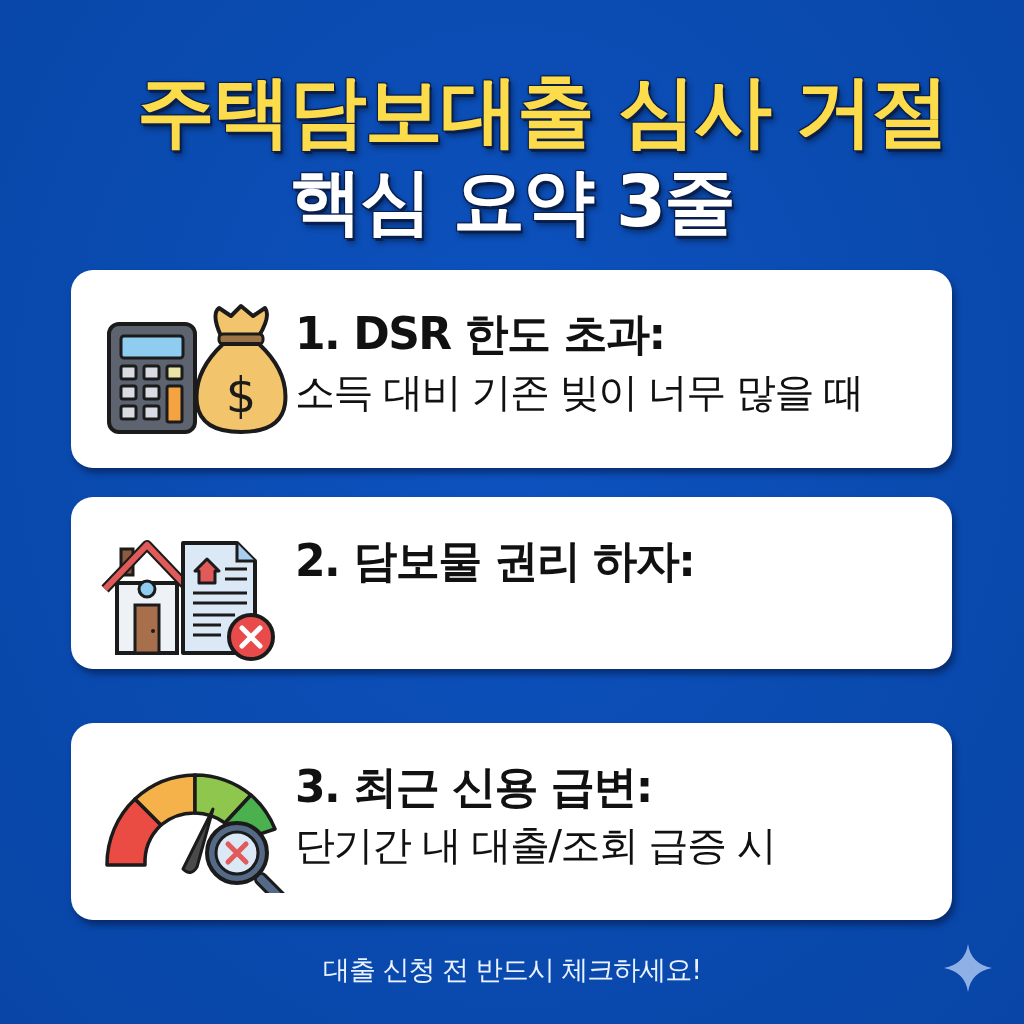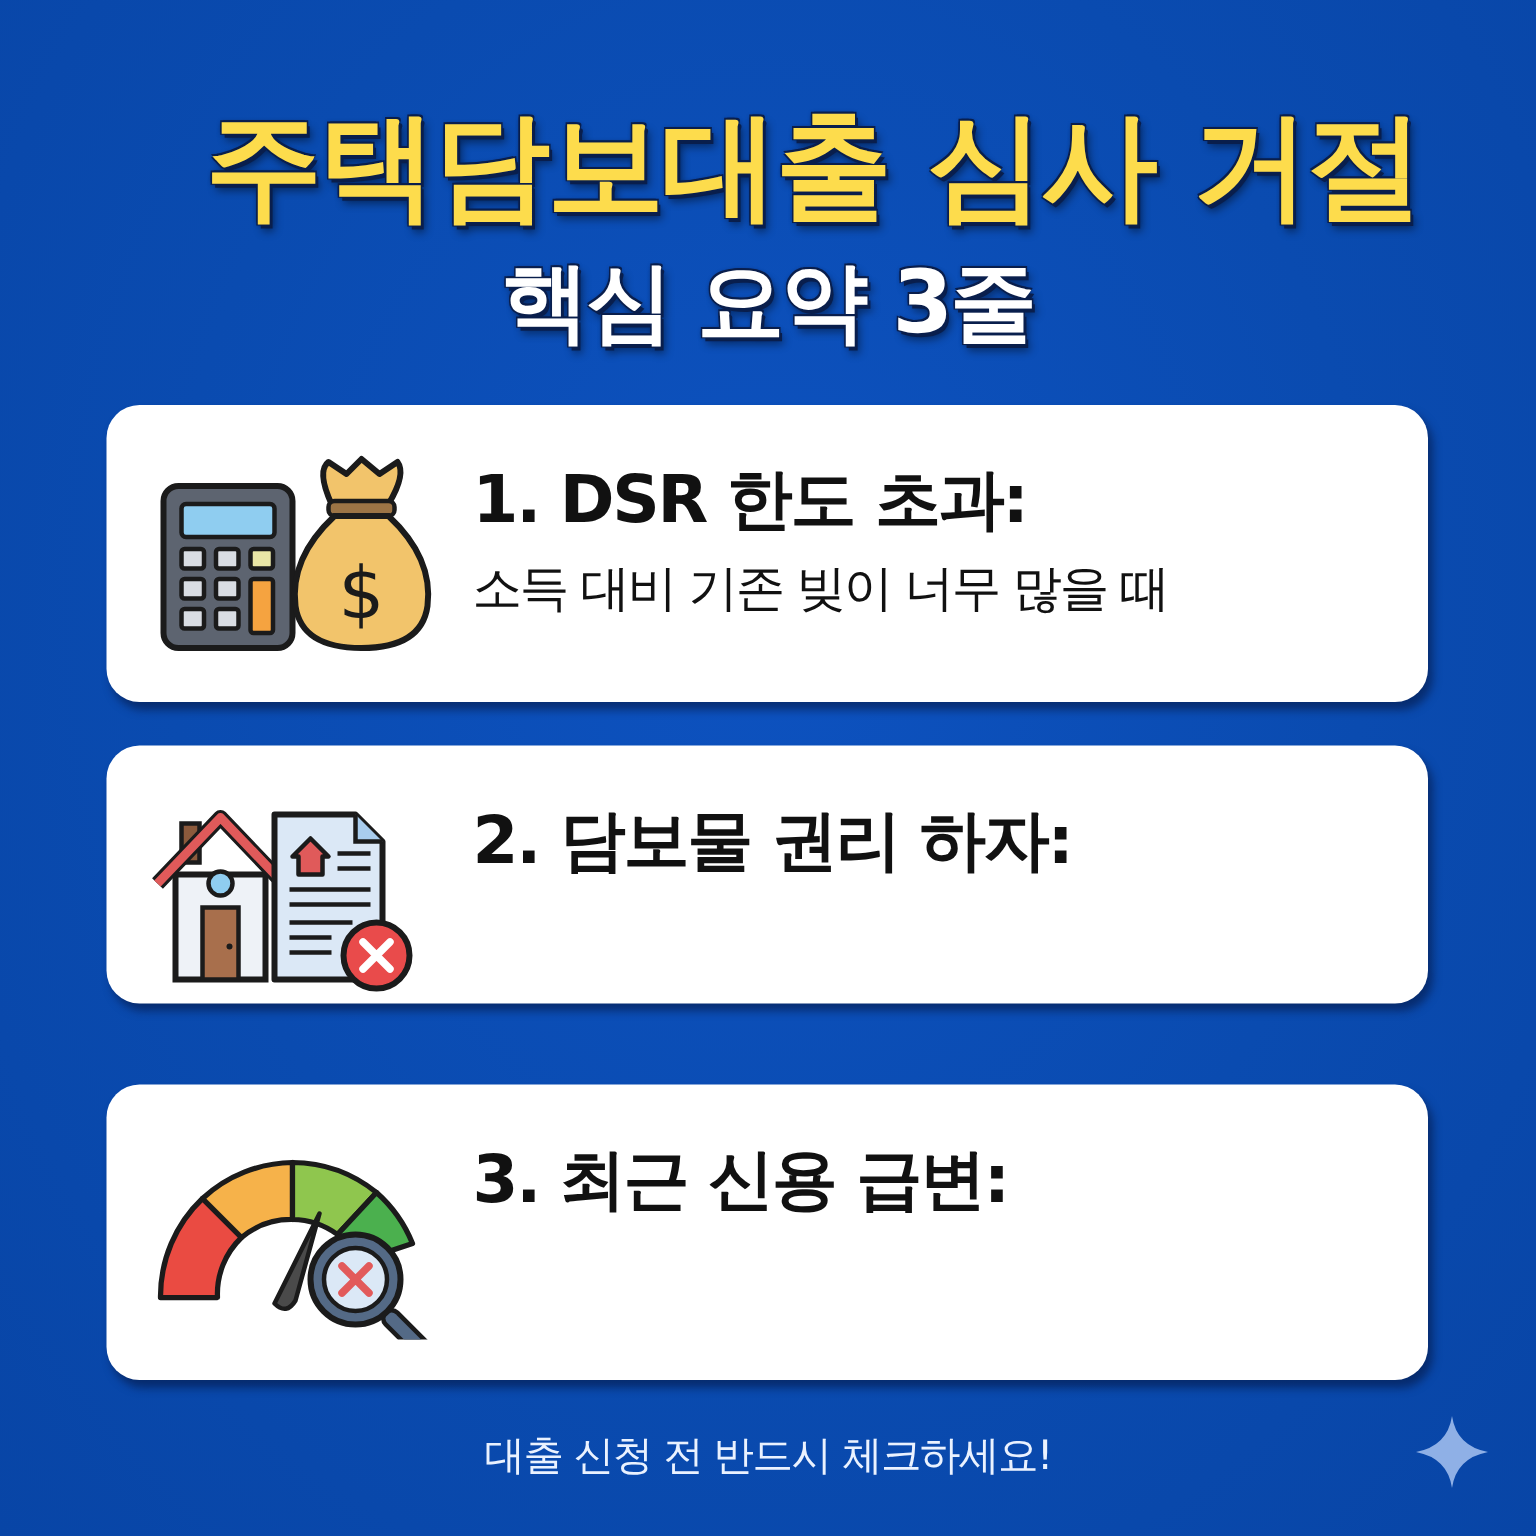"핵심 요약 3줄" .title-2 { font-size: 58px -> 72px }
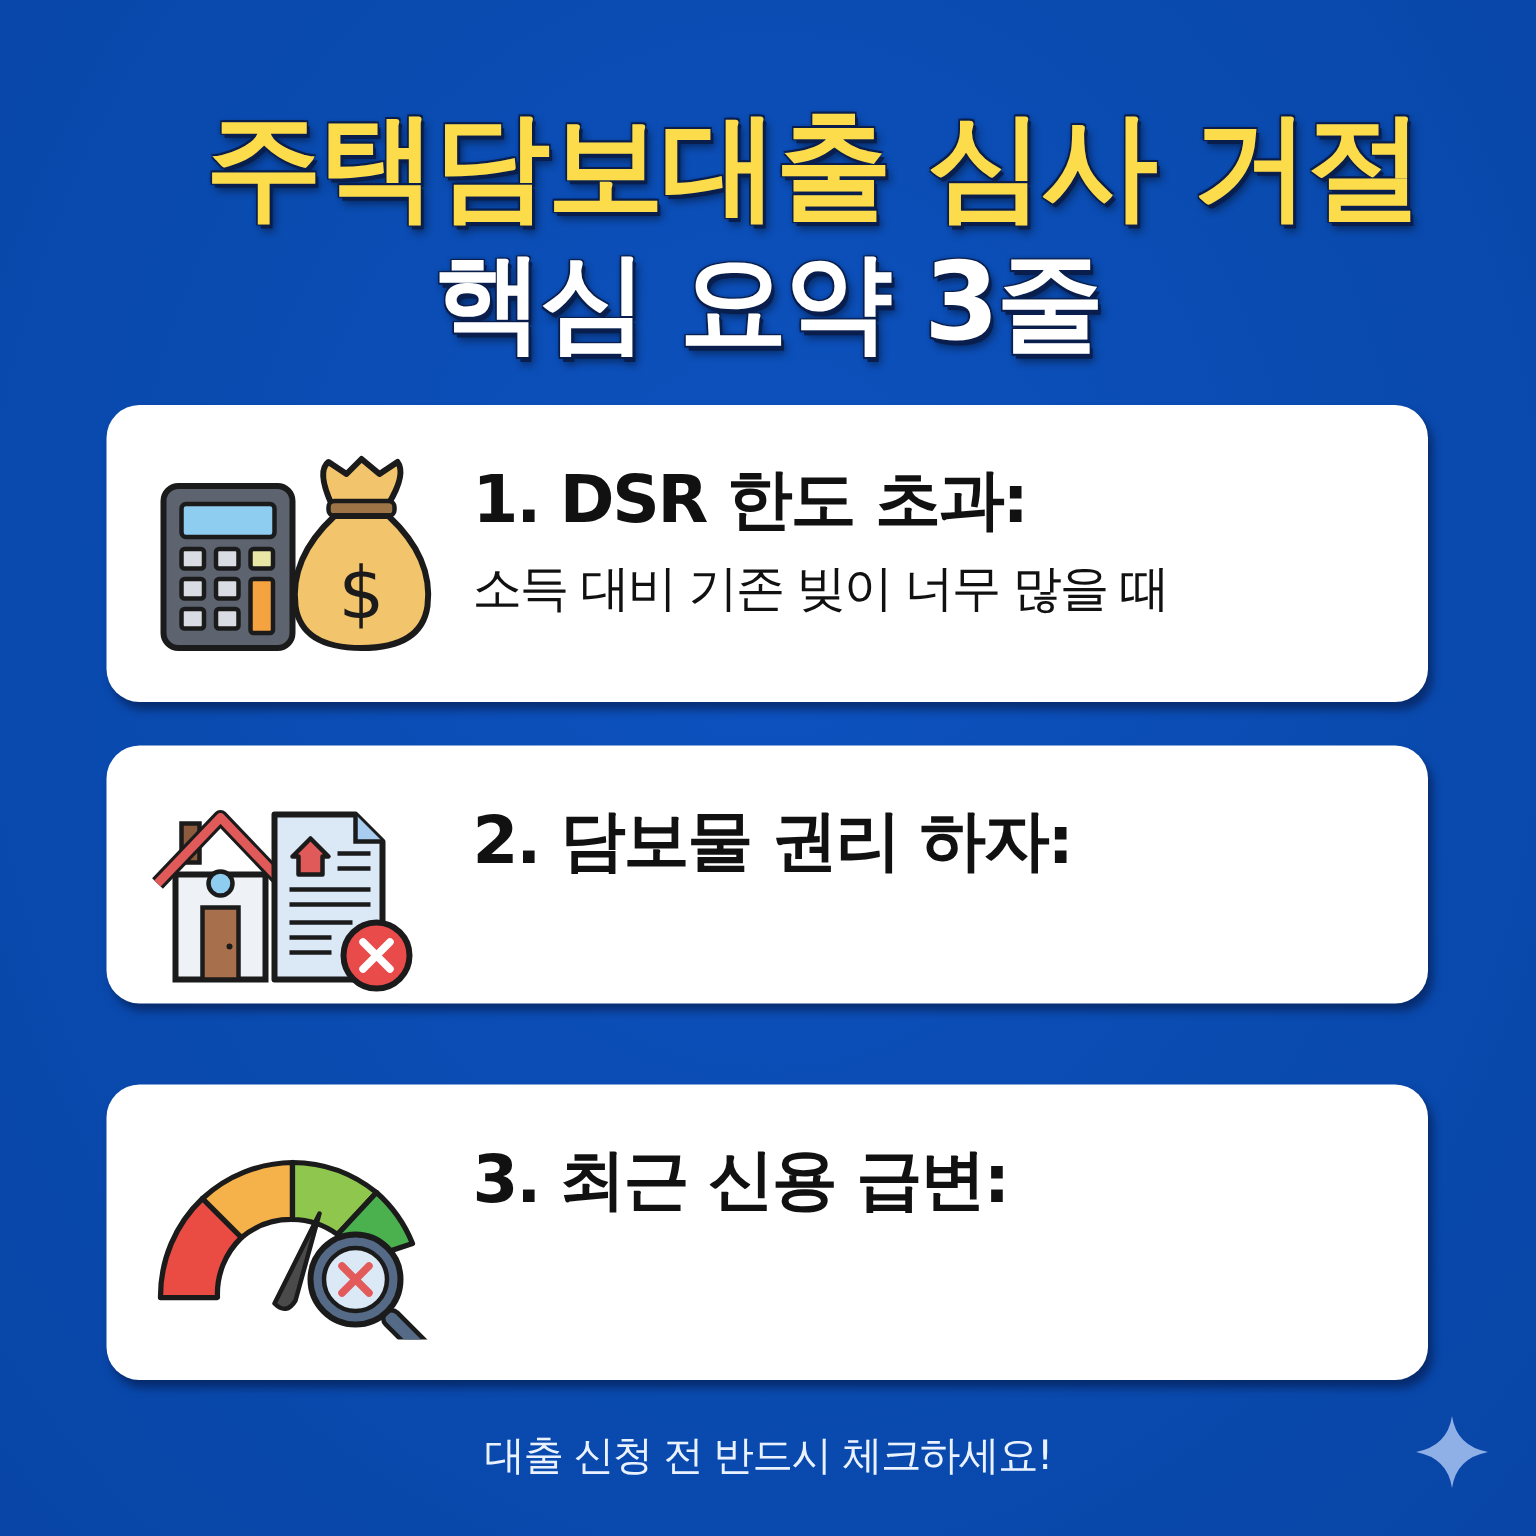"1. DSR 한도 초과:" .card-text { left: 244px -> 224px }
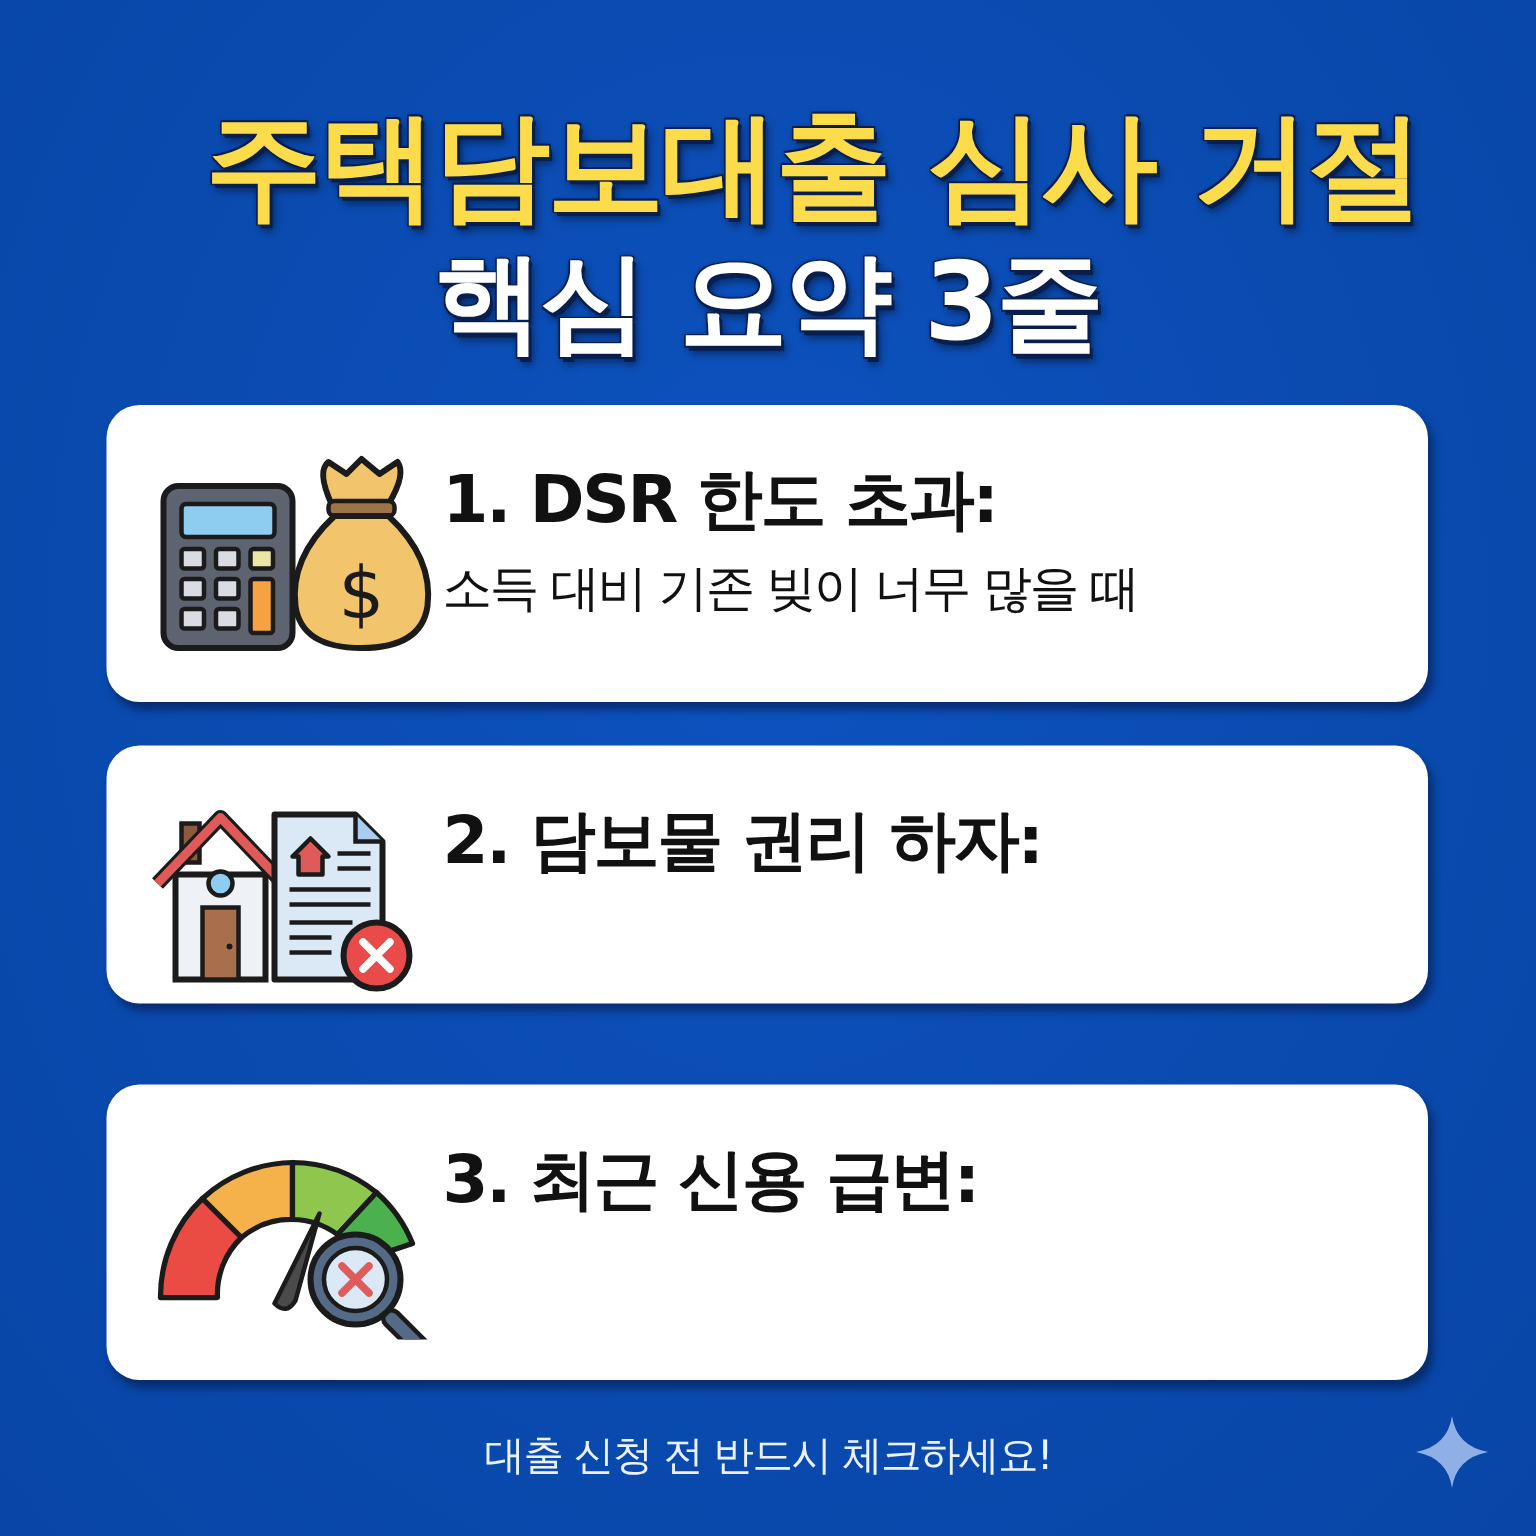"소득 대비 기존 빚이 너무" .card-desc { font-size: 33px -> 40px }
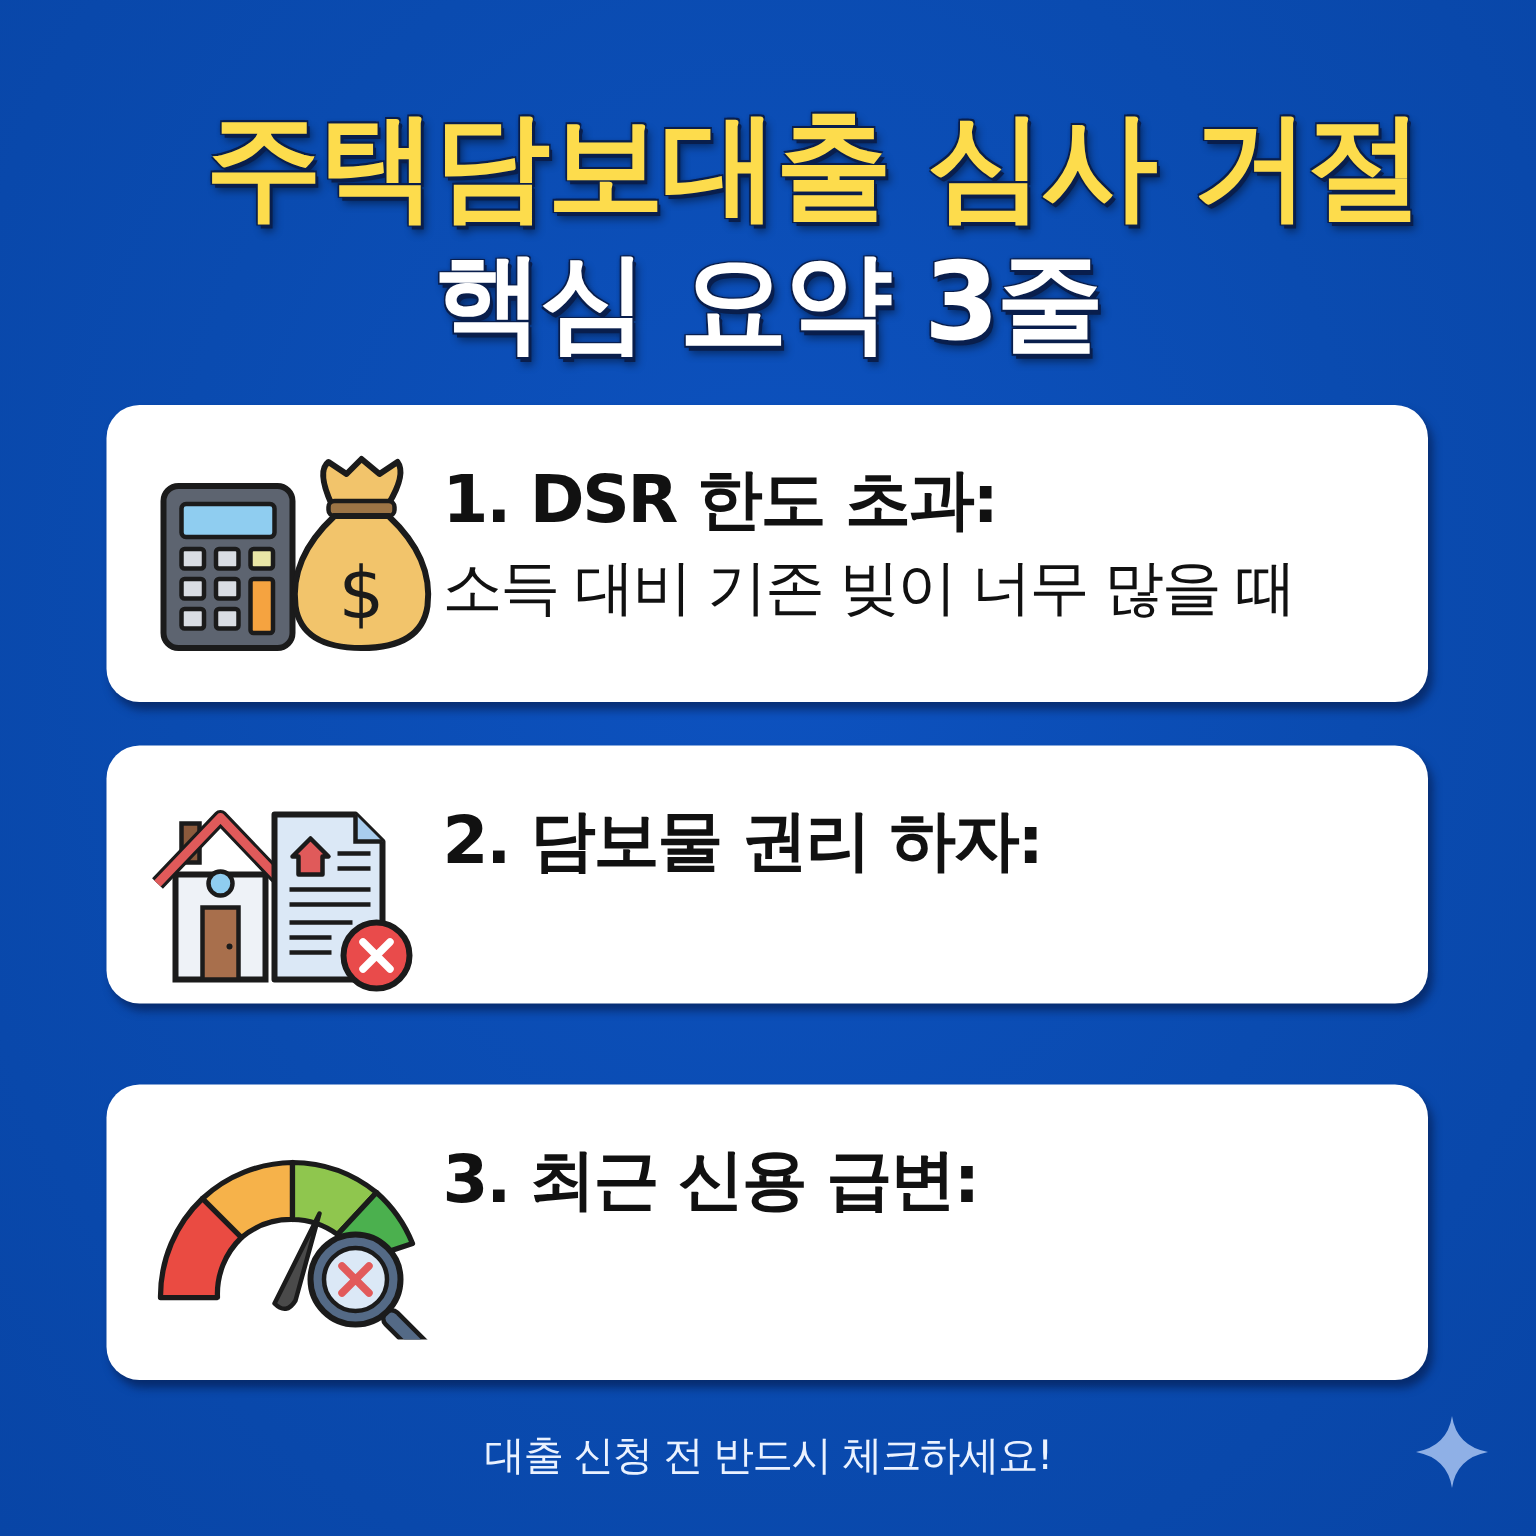"단기간 내 대출/조회 급증 시" div.card-desc { html: none -> <div>단기간 내 대출/조회 급증 시</div> }
